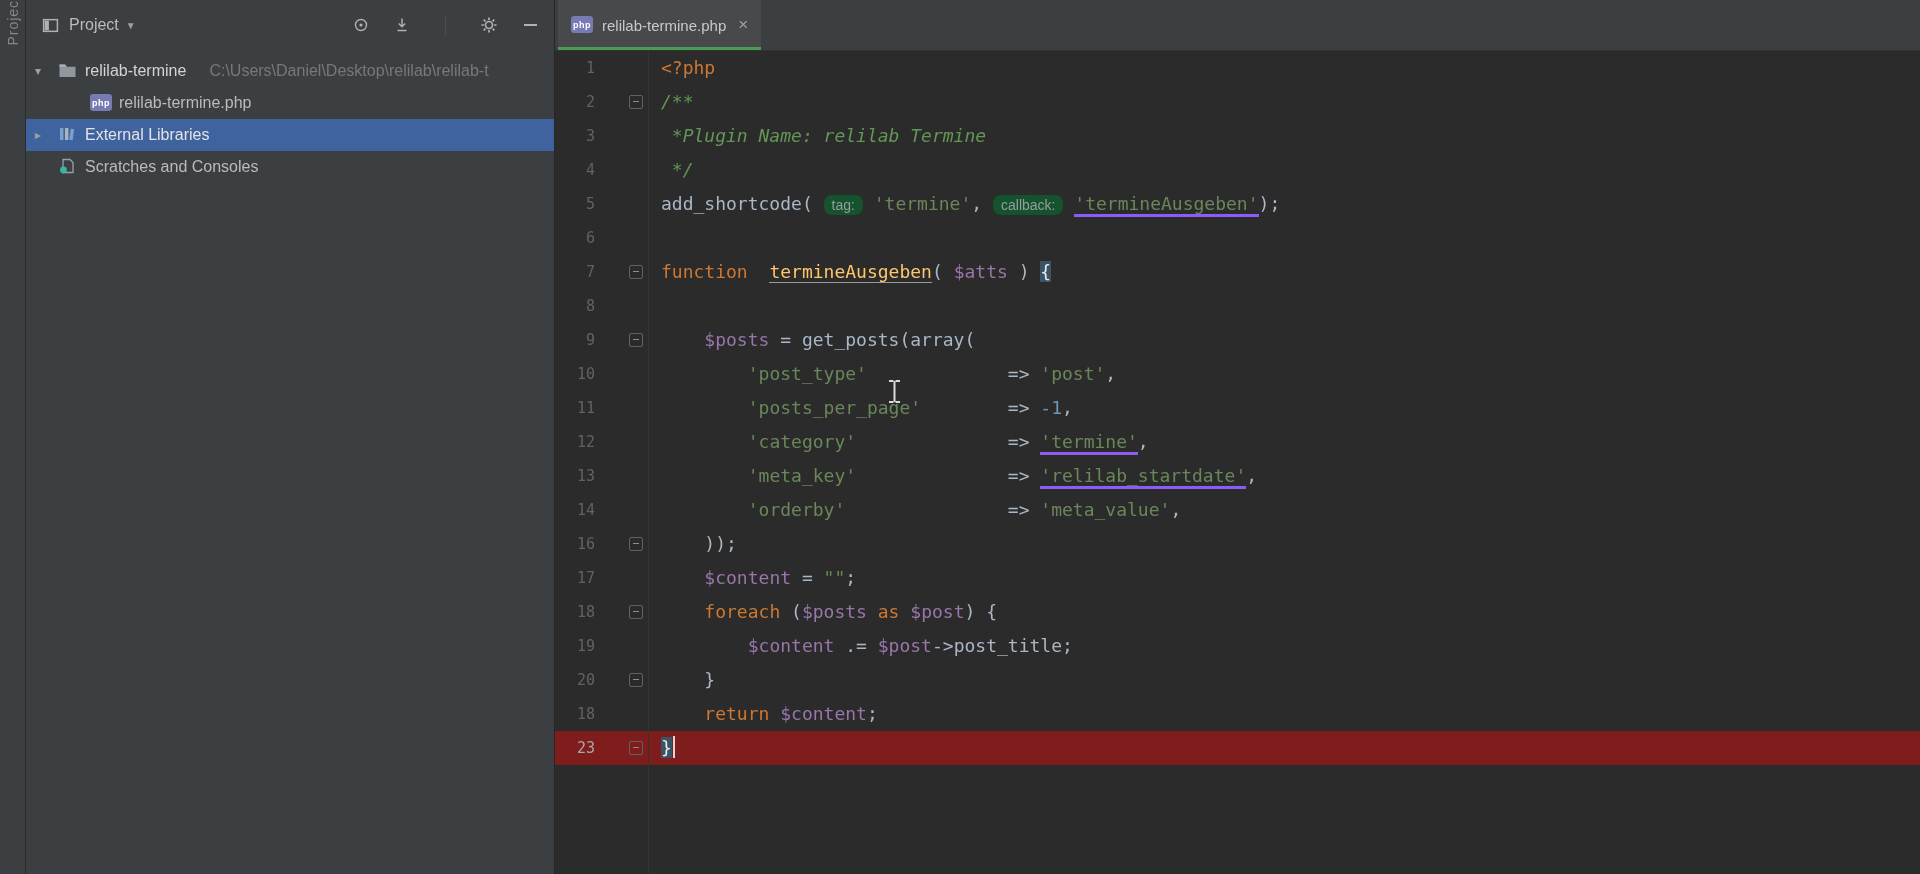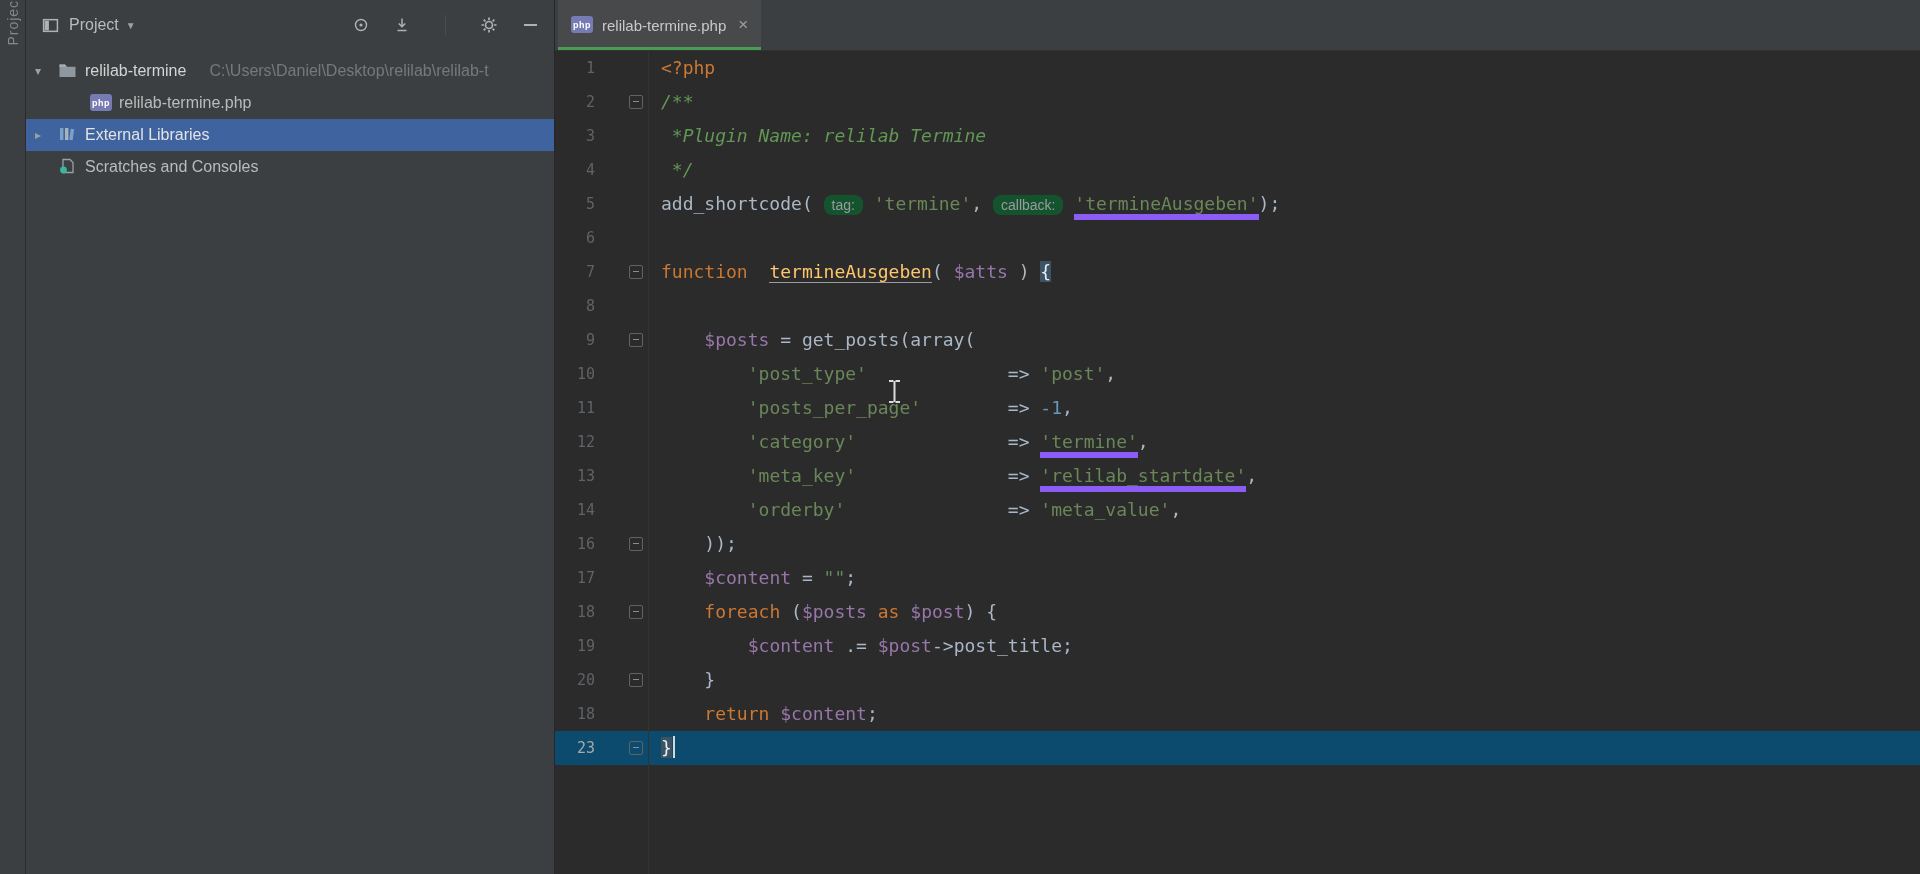"'termineAusgeben'" .tk-strsp { border-bottom: 6px solid #8b5cf6 -> 3px solid #8b5cf6 }
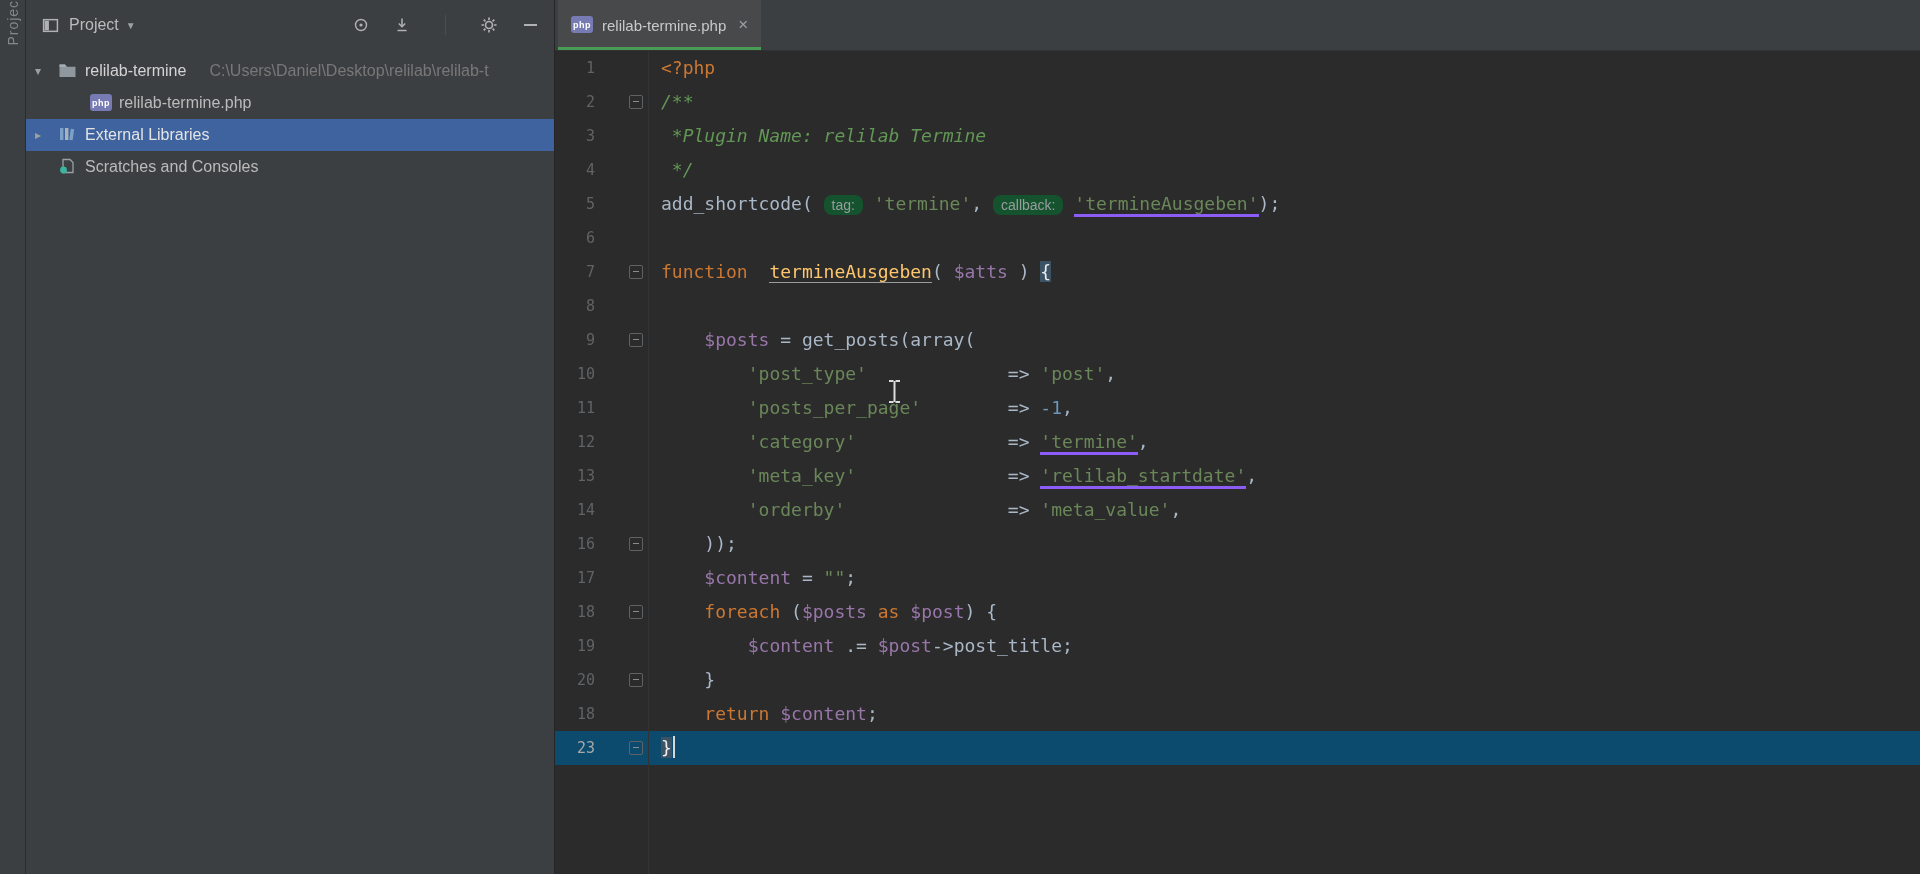"23" .code-line.current { background: #0c4a6e -> #7f1d1d }
